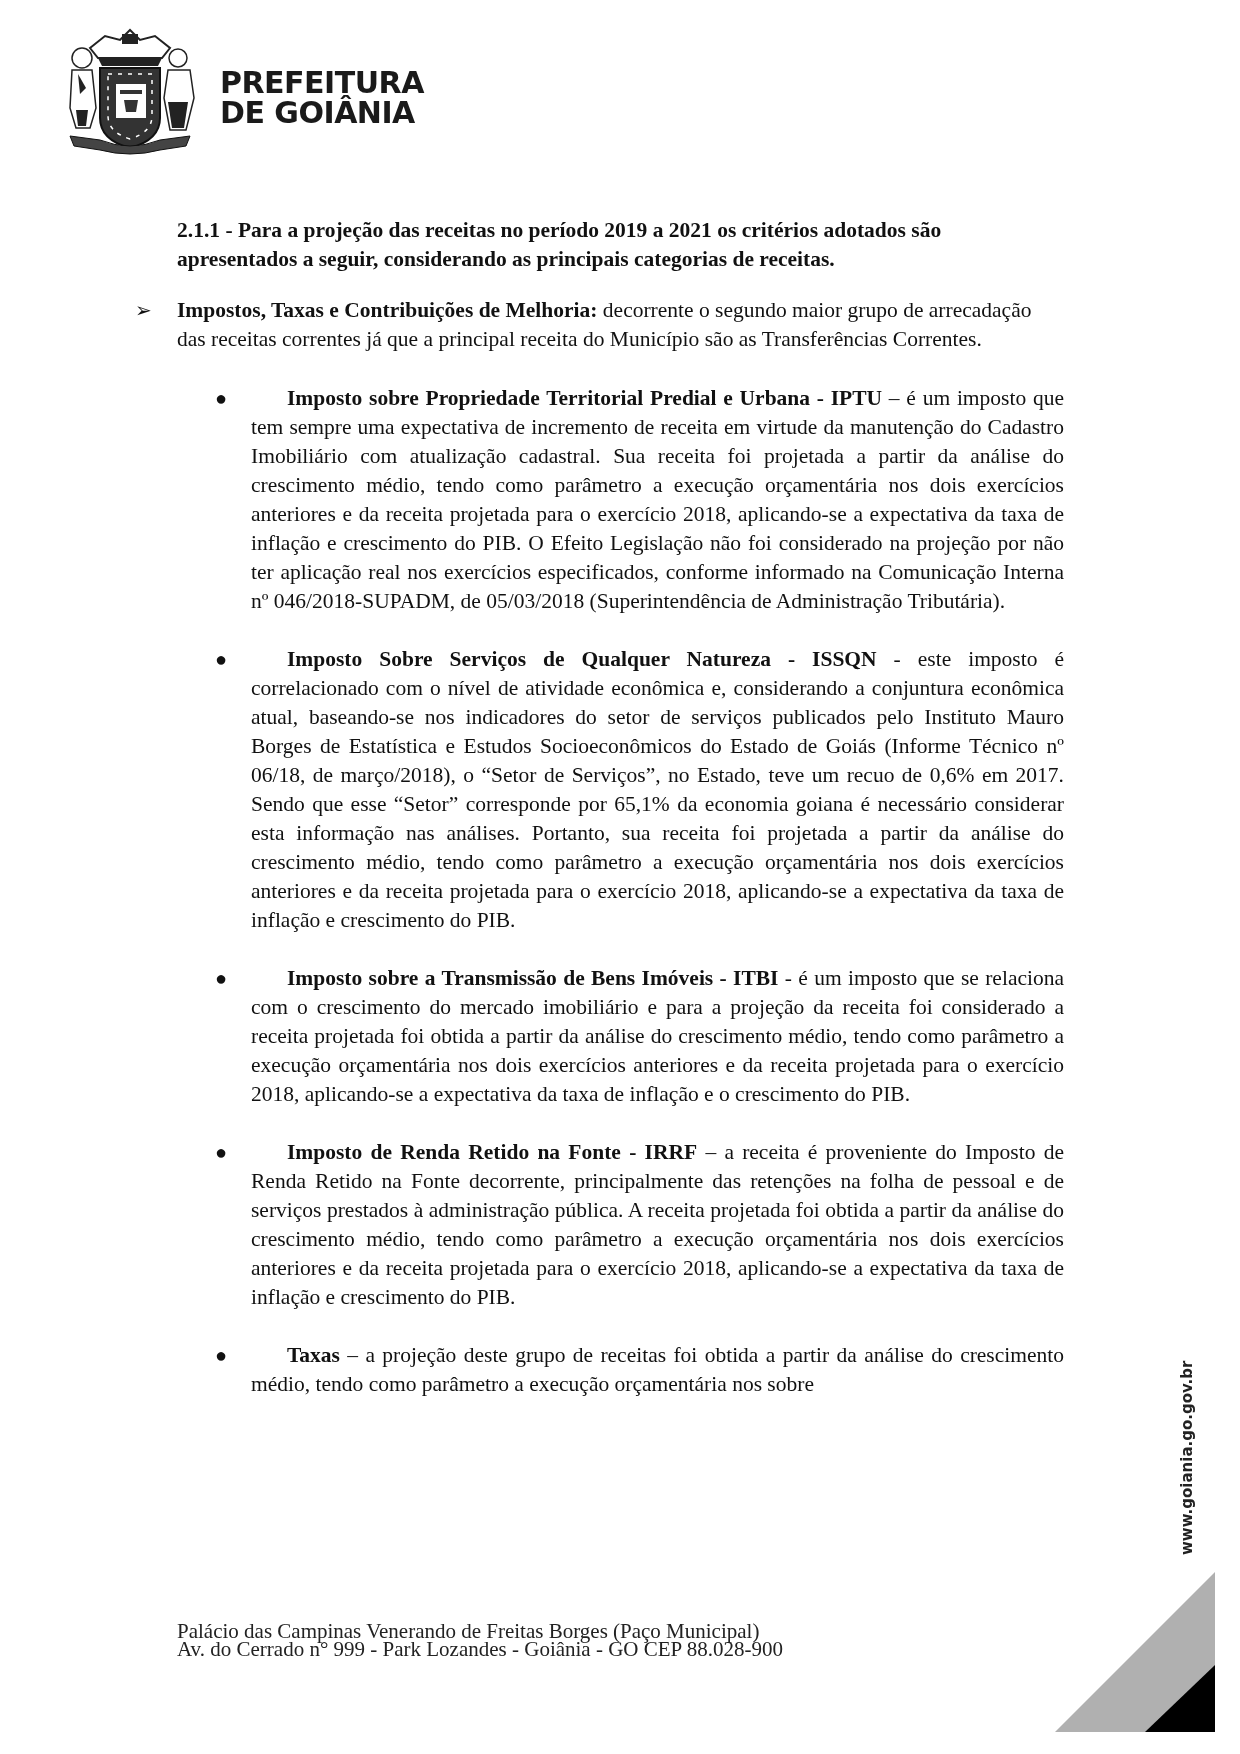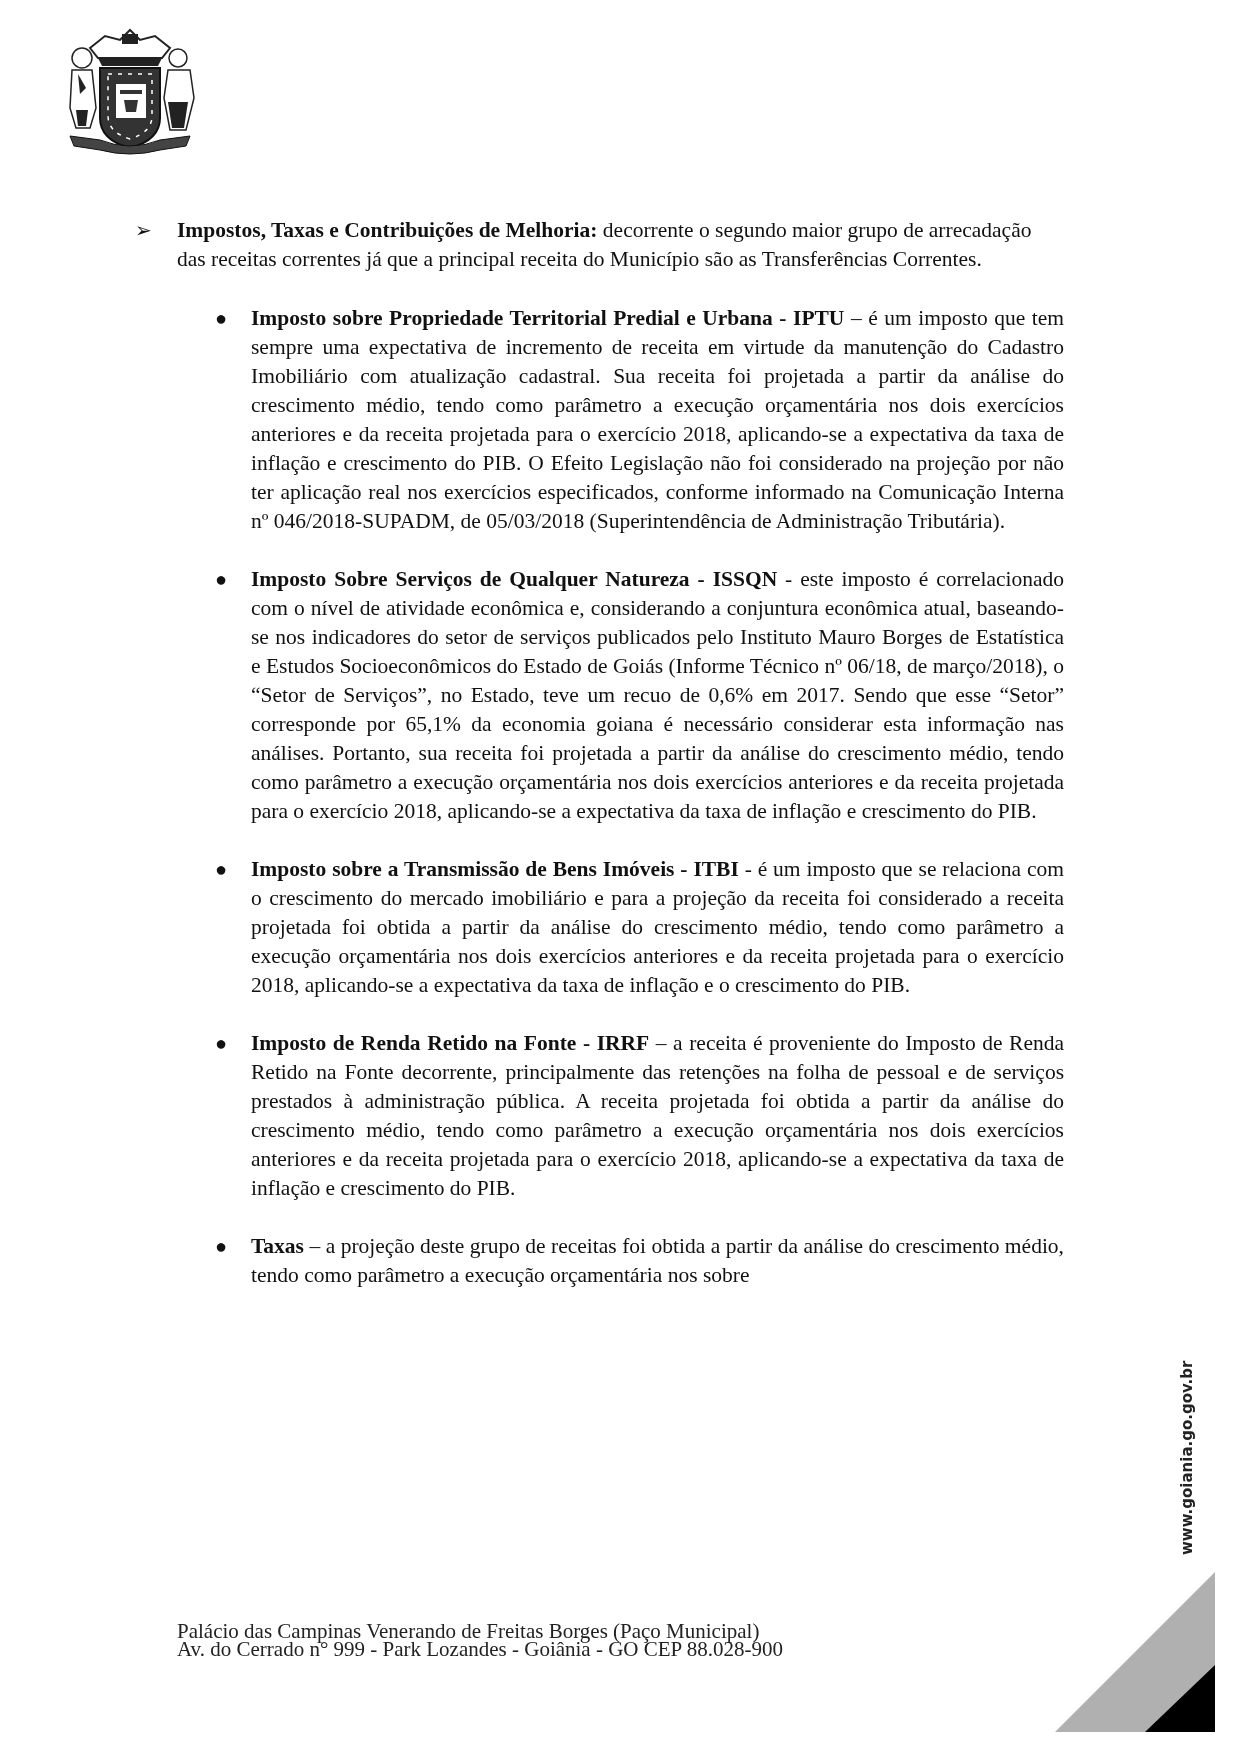"PREFEITURA" div.brand { html: none -> <div> <div>PREFEITURA</div> <div>DE GOIÂNIA</div> </div> }
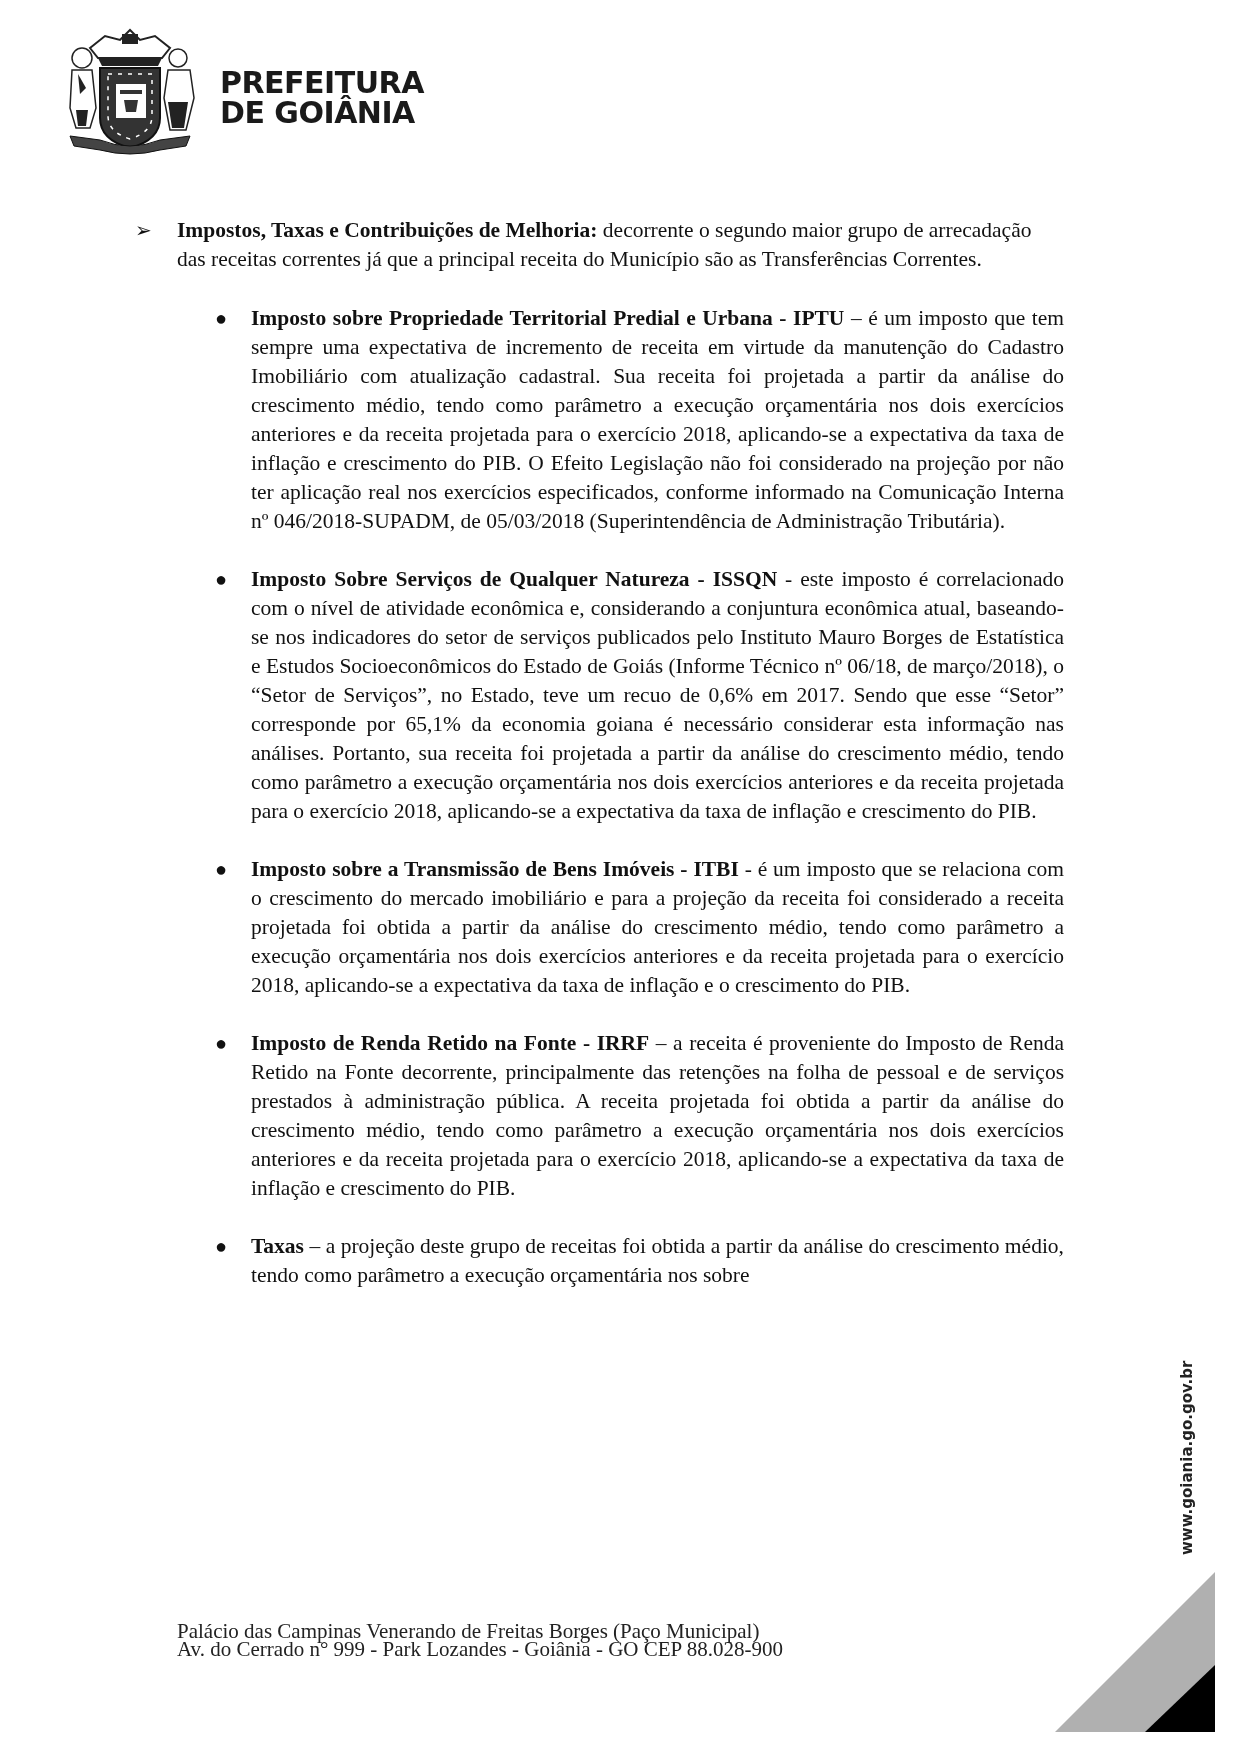"2.1.1 - Para a projeção" p.heading { html: none -> <p>2.1.1 - Para a projeção das receitas no período 2019 a 2021 os critérios adotados são apresentados a seguir, considerando as principais categorias de receitas.</p> }
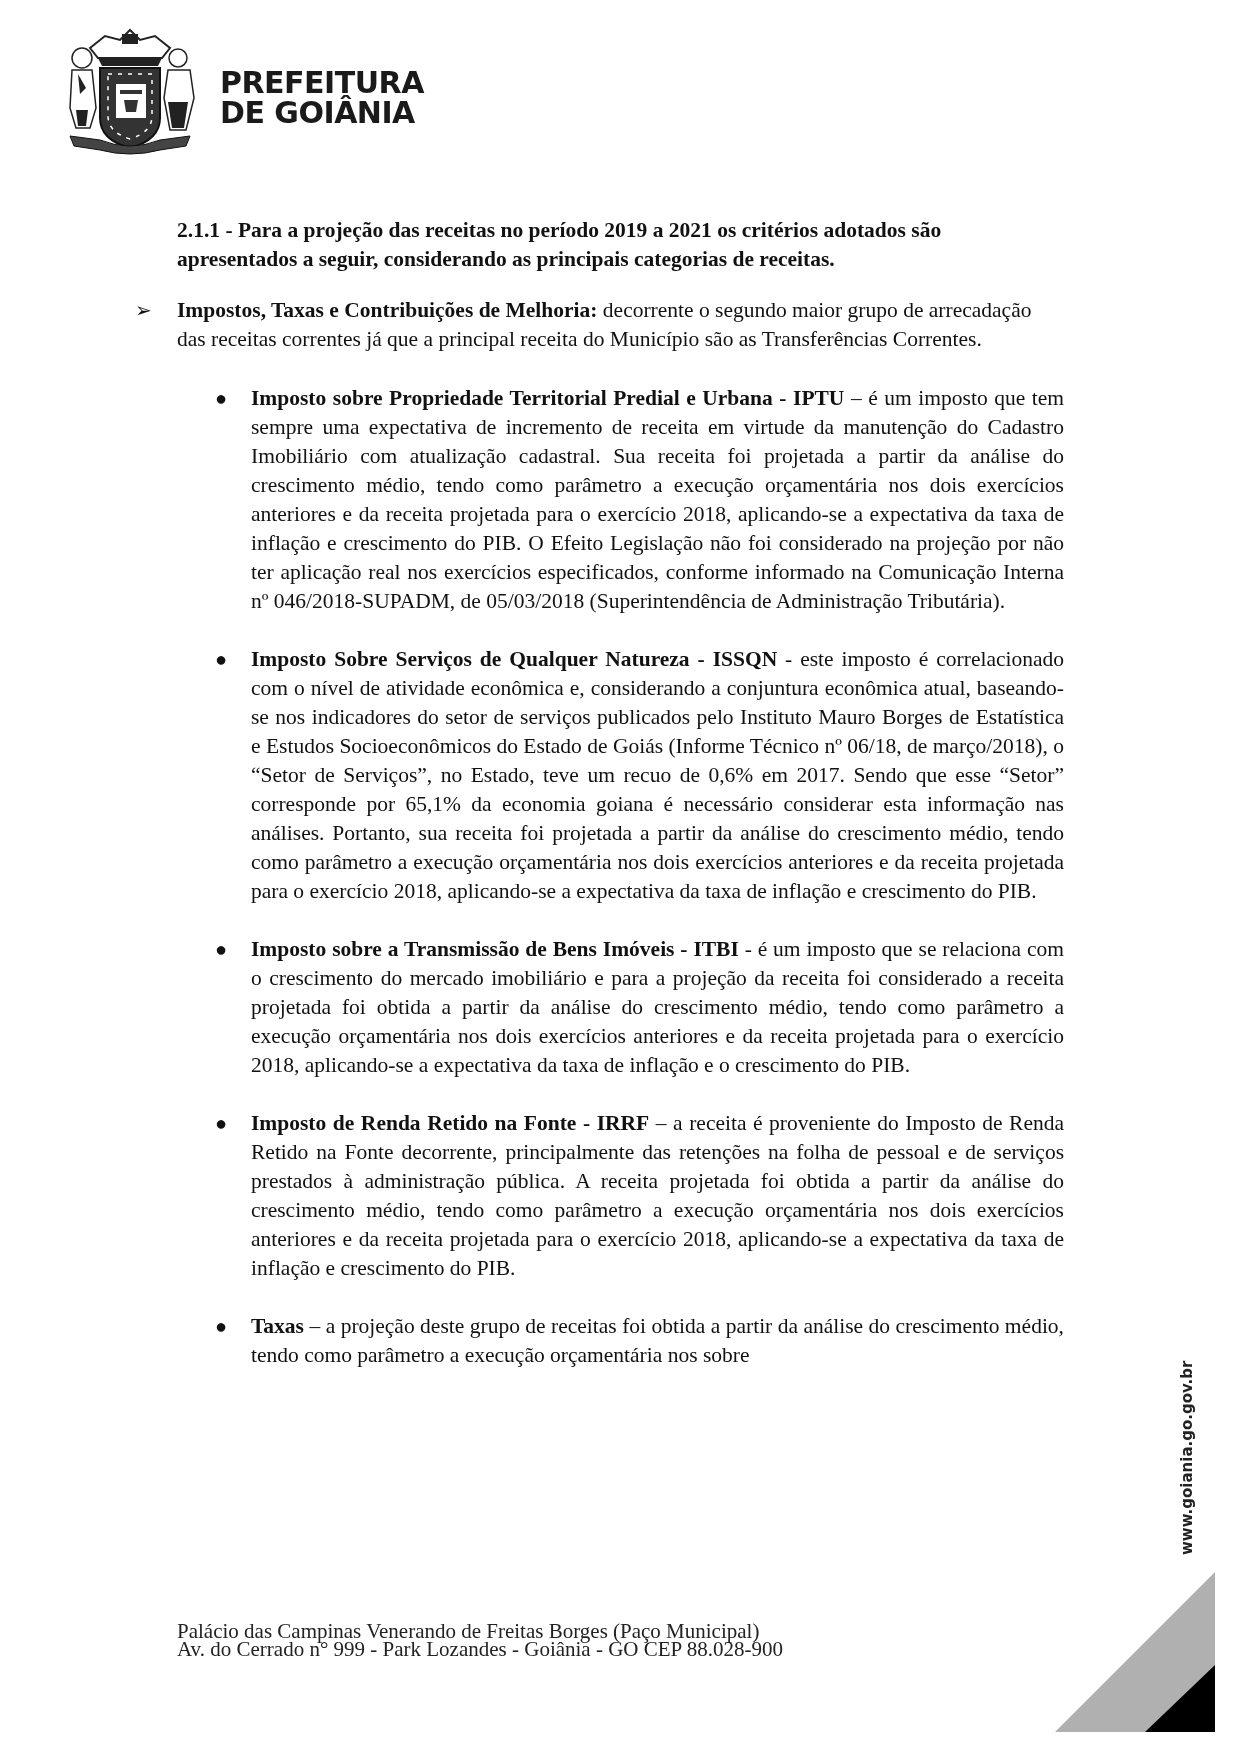"Imposto sobre Propriedade Territorial" .b { margin-left: none -> 36px }
